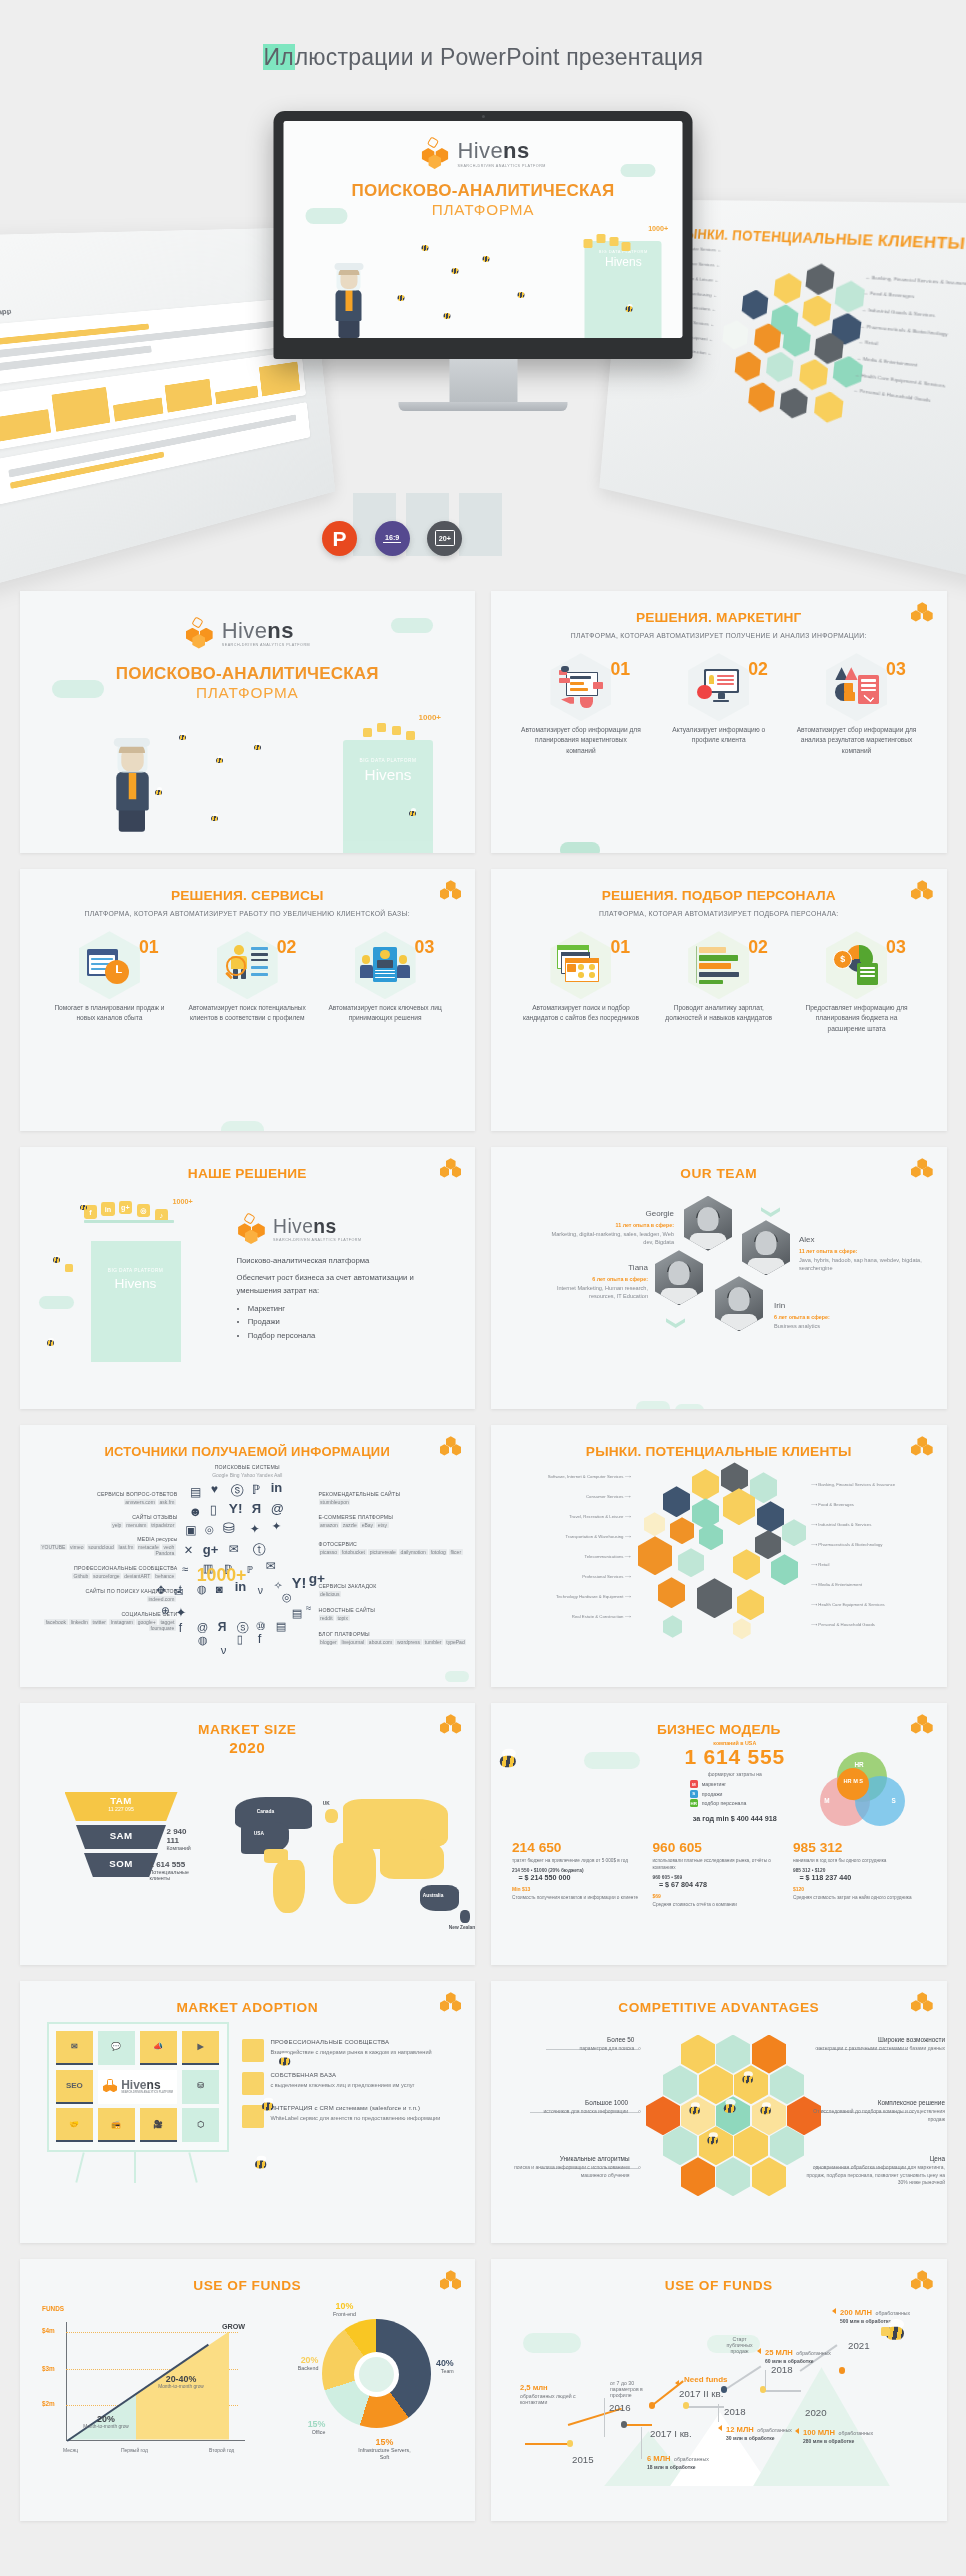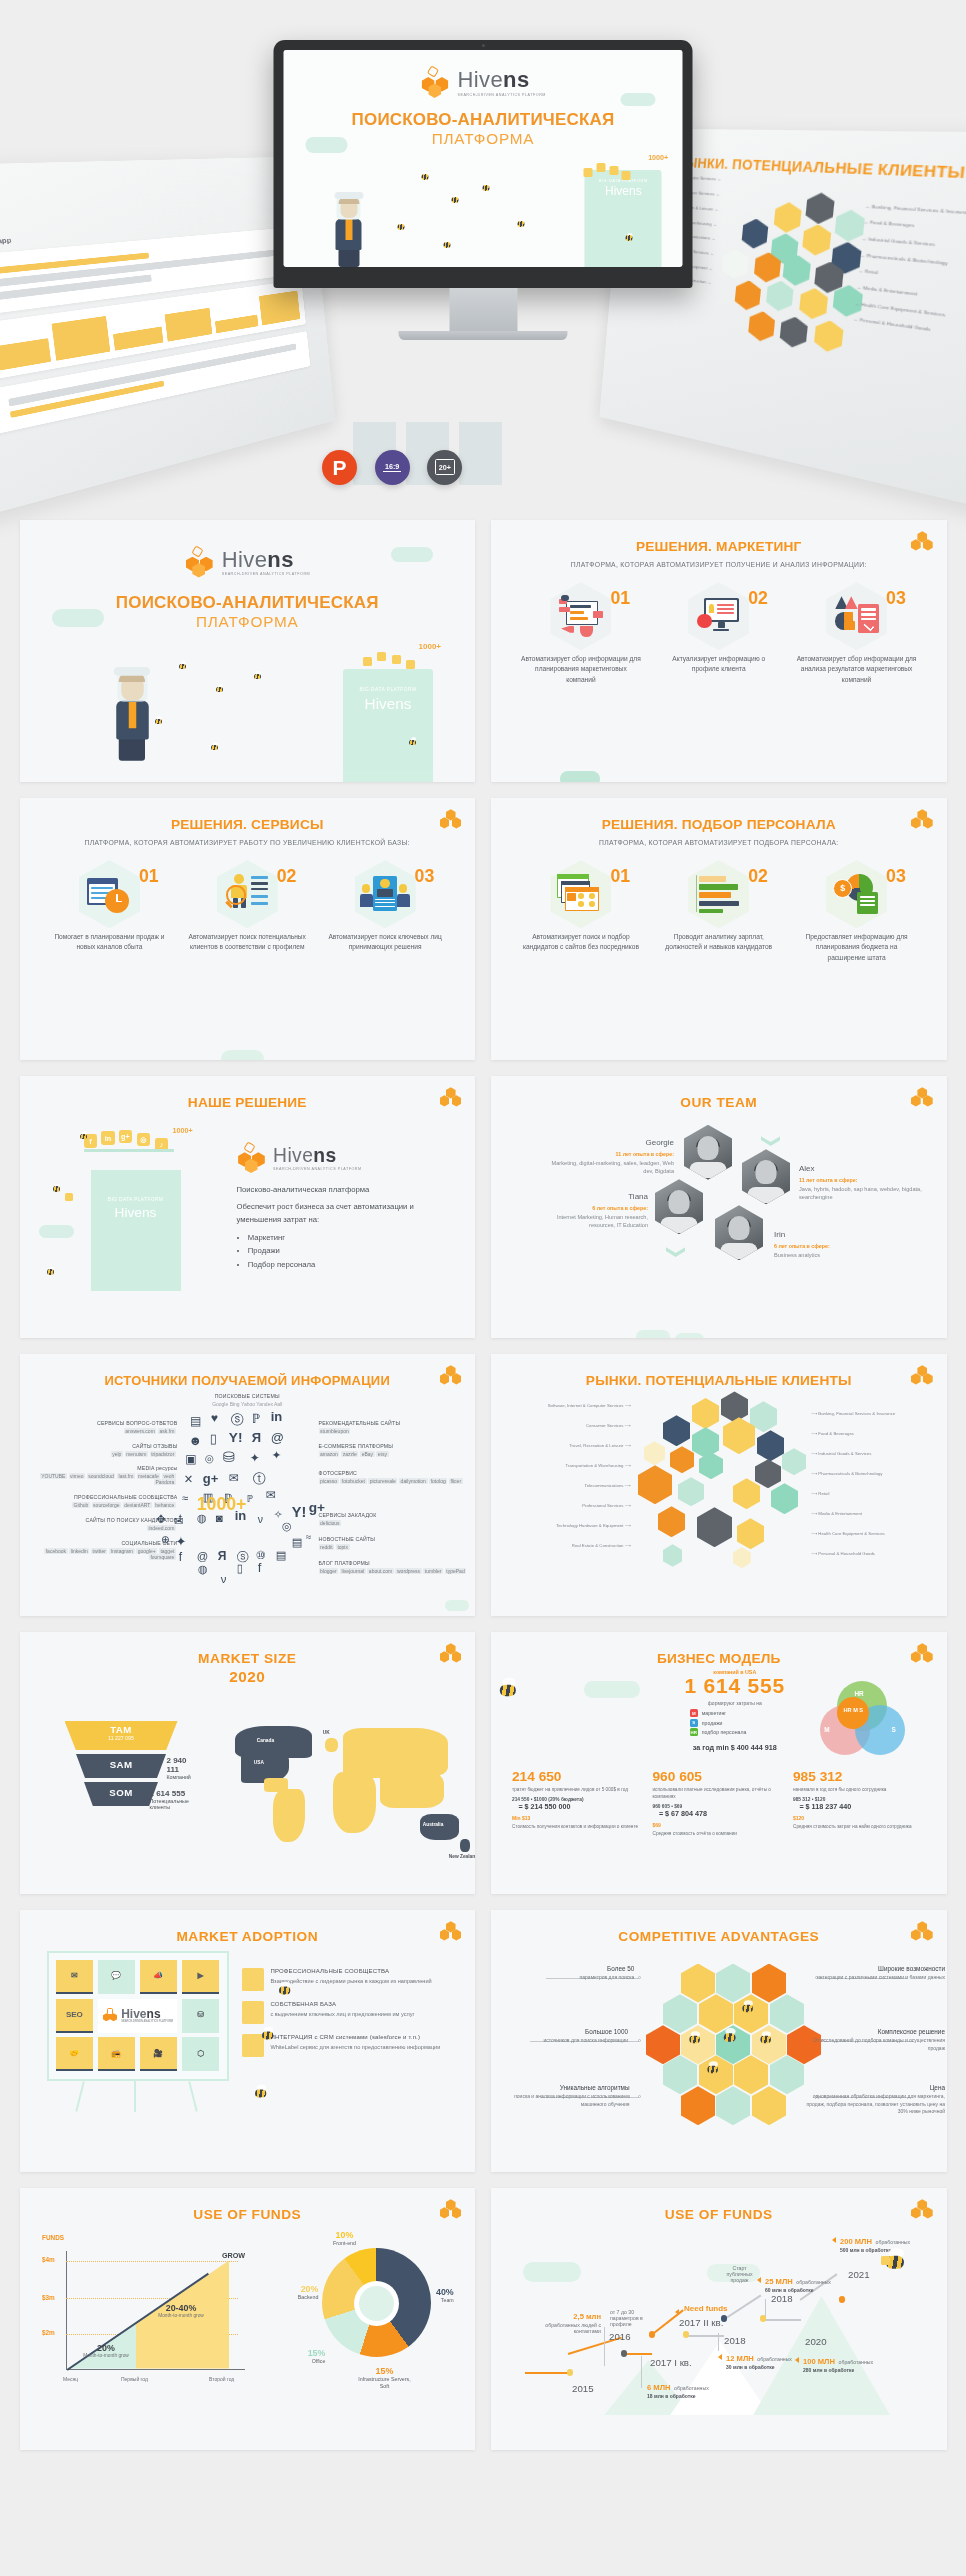"Иллюстрации и PowerPoint презентация" h1.page-title { html: none -> <h1><span>Ил</span><span>люстрации и PowerPoint презентация</span></h1> }
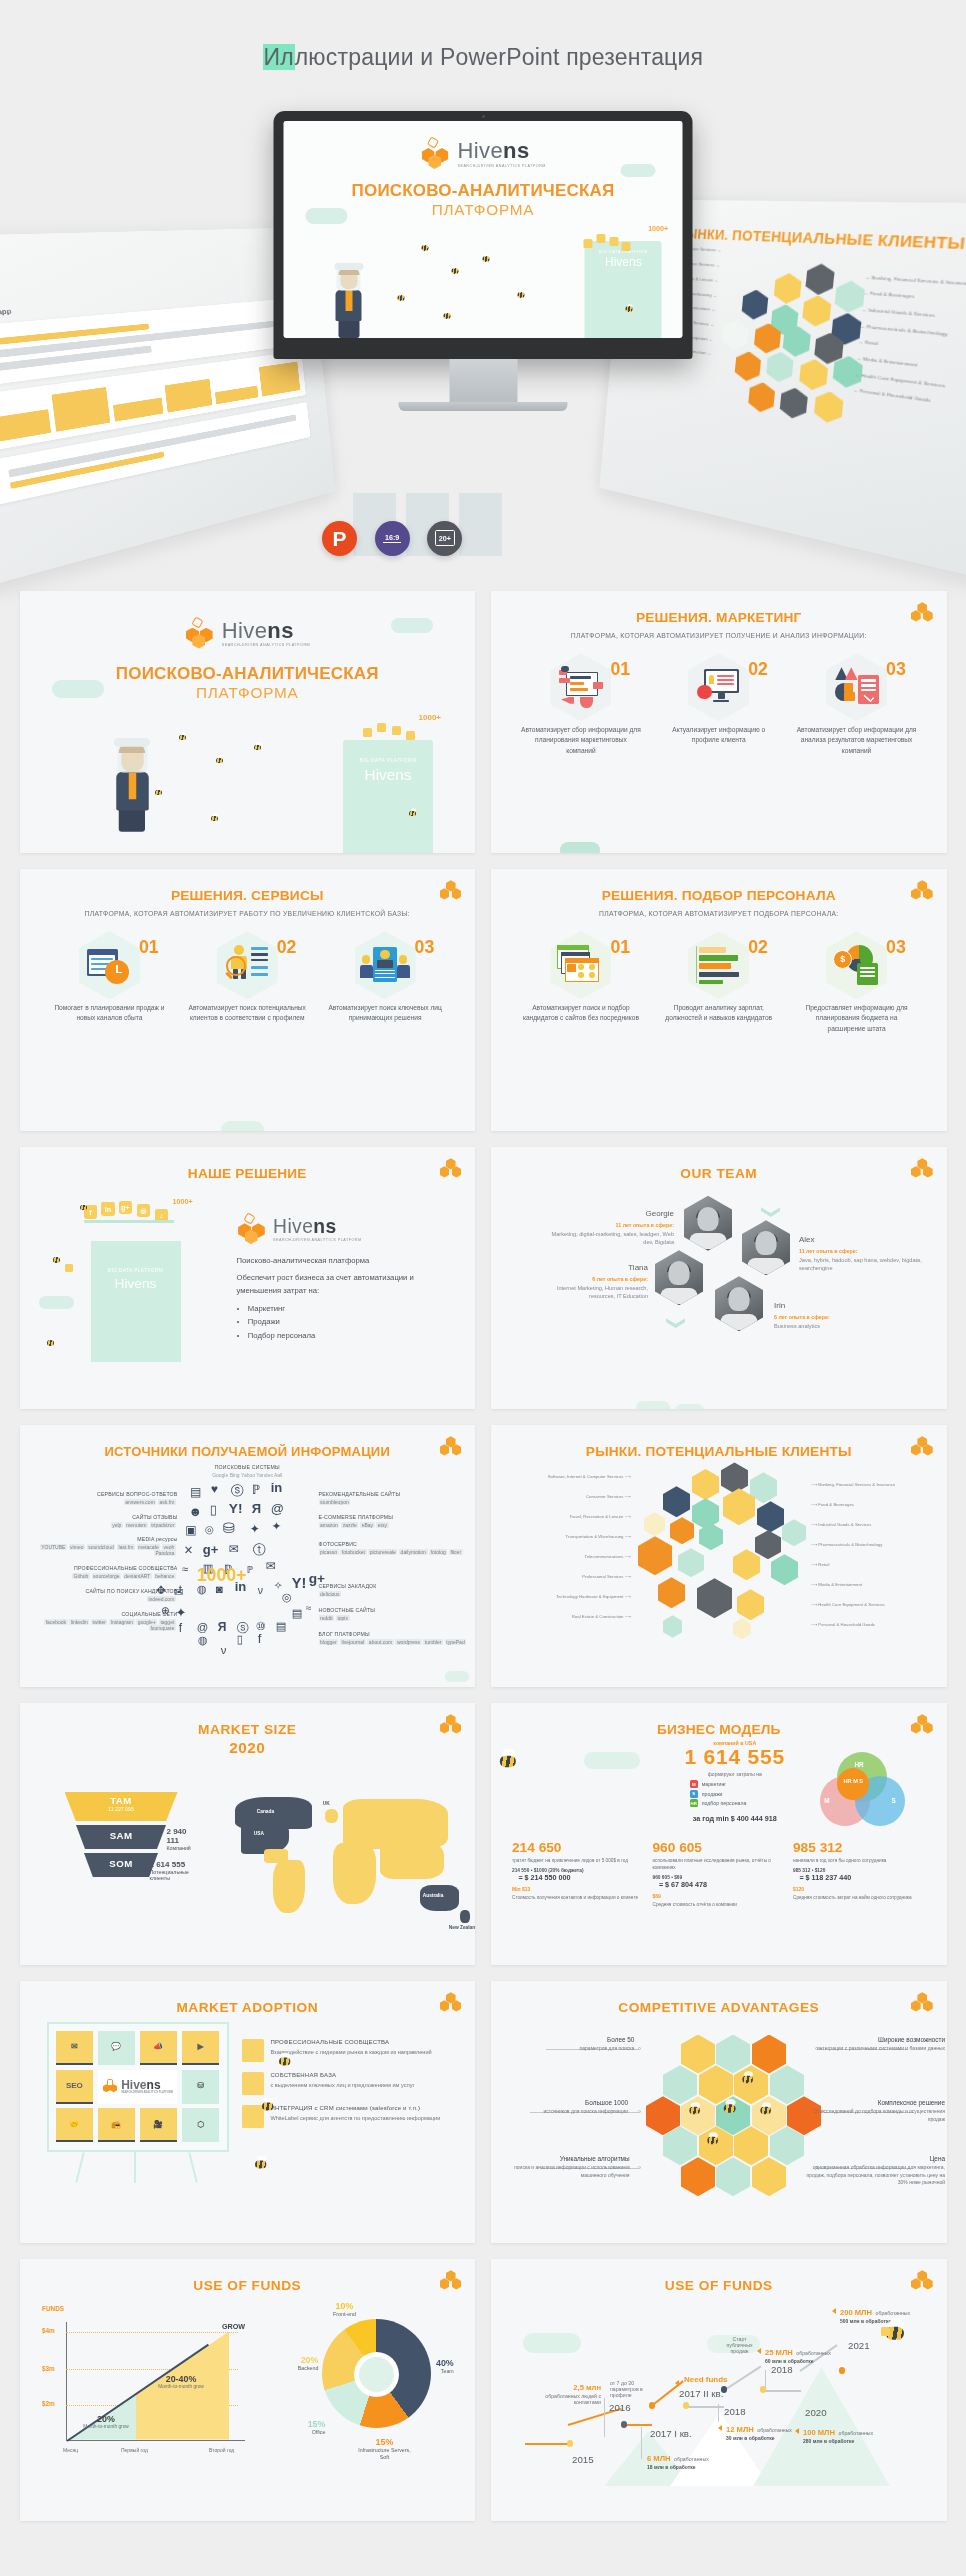"2,5 млн" div.tl-note { text-align: right -> left }
